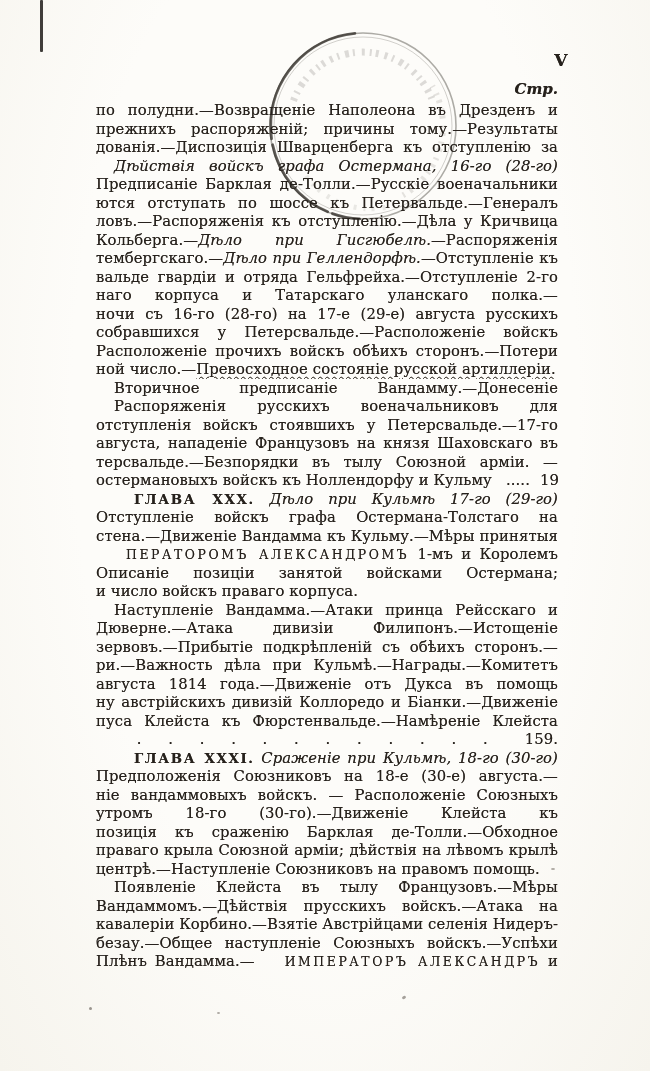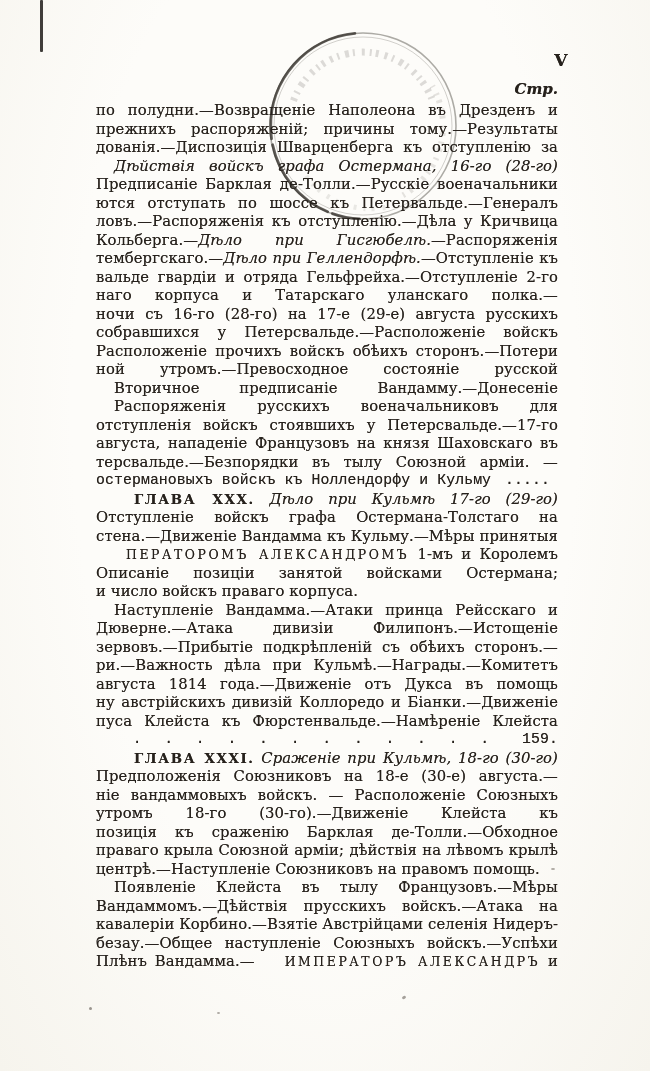"ной утромъ.—" span.s-n { text: утромъ -> число }
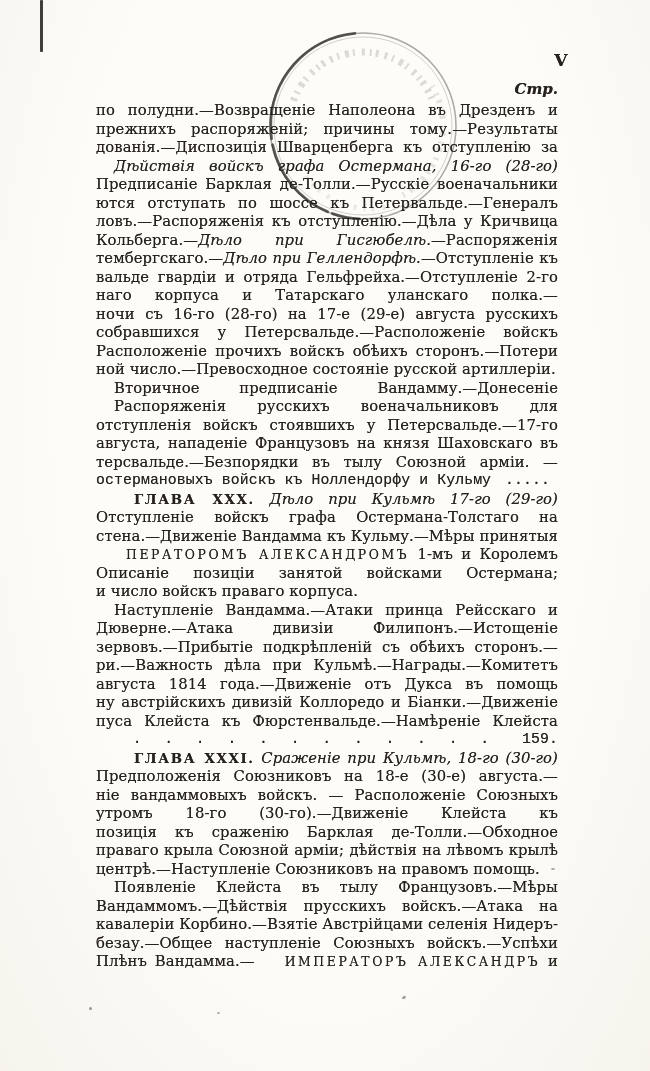"Превосходное состояніе русской" .s-u { text-decoration: none -> underline }
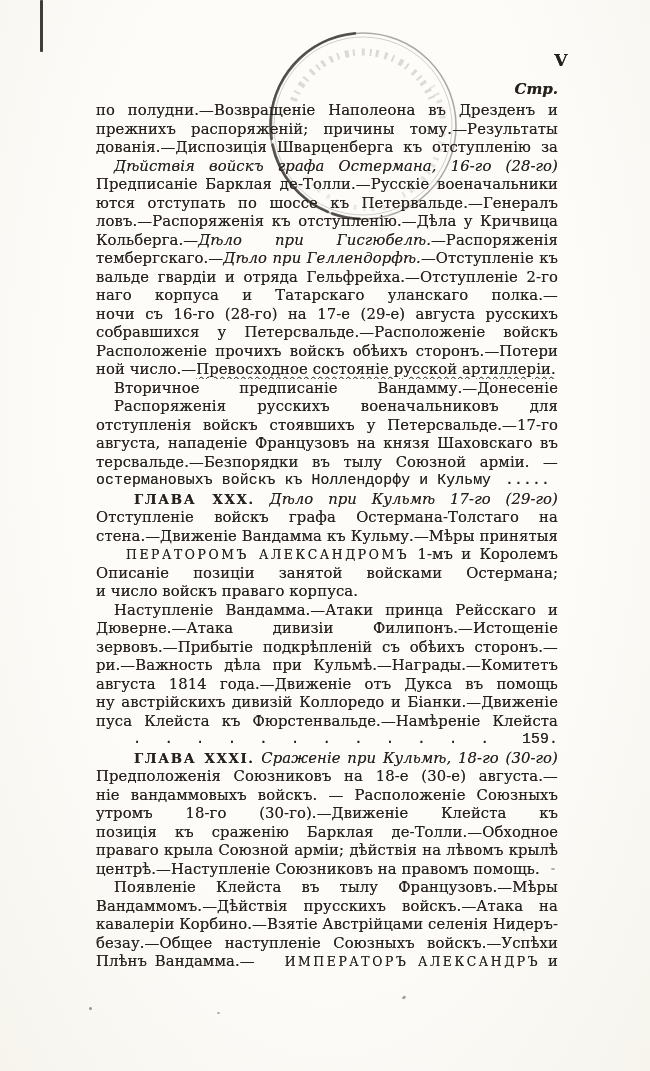"остермановыхъ войскъ къ Ноллендорфу и" .pageline { font-family: Liberation Mono, monospace -> none }
